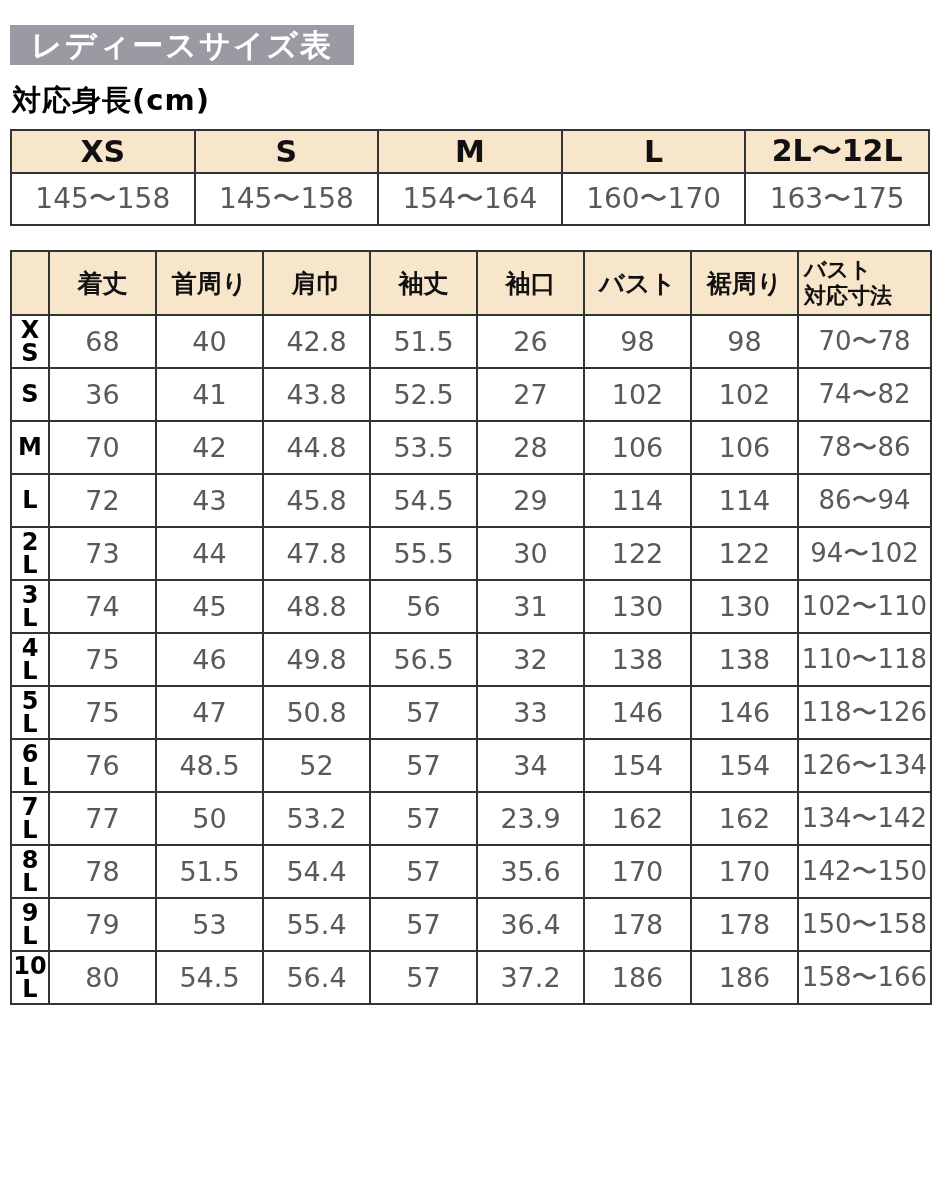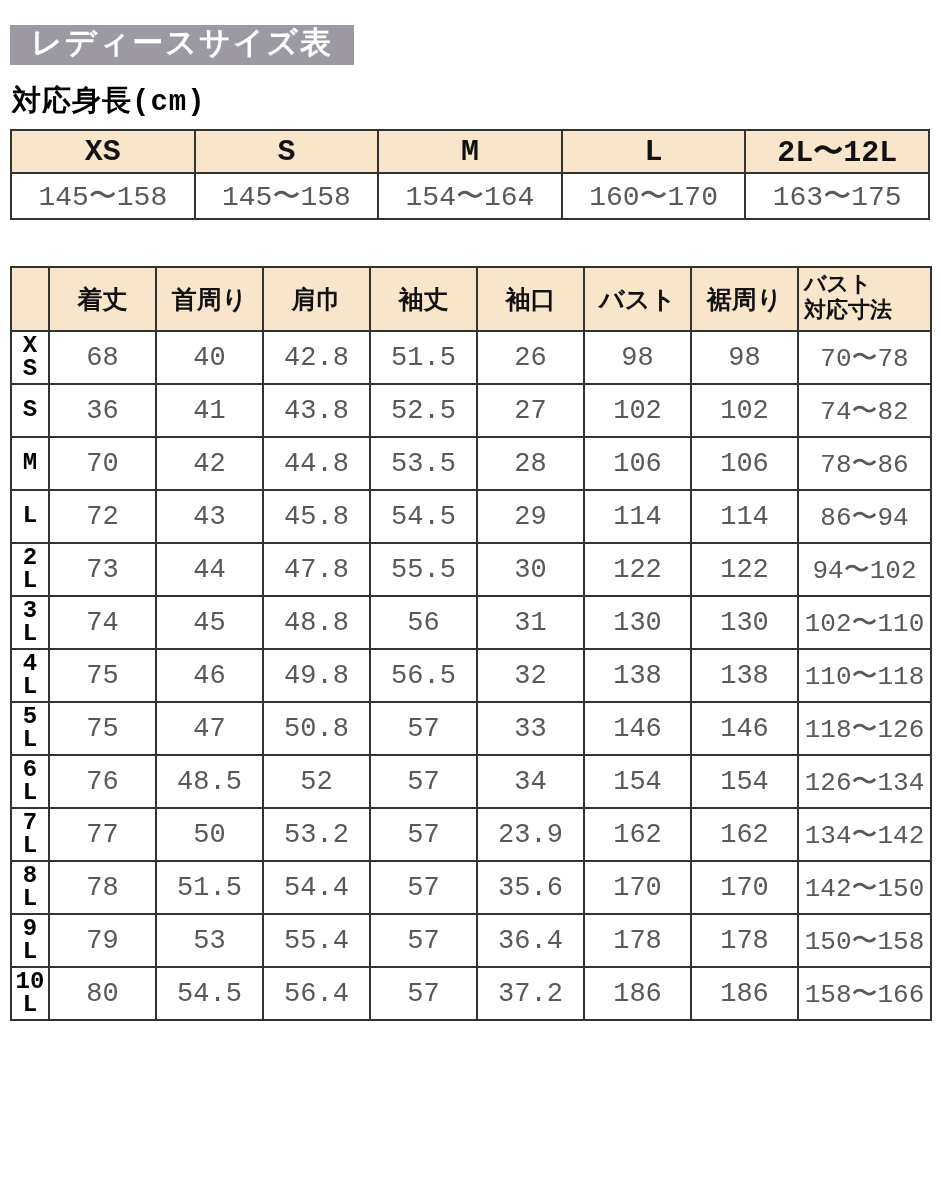"レディースサイズ表" .wrap { font-family: Liberation Mono, monospace -> none }
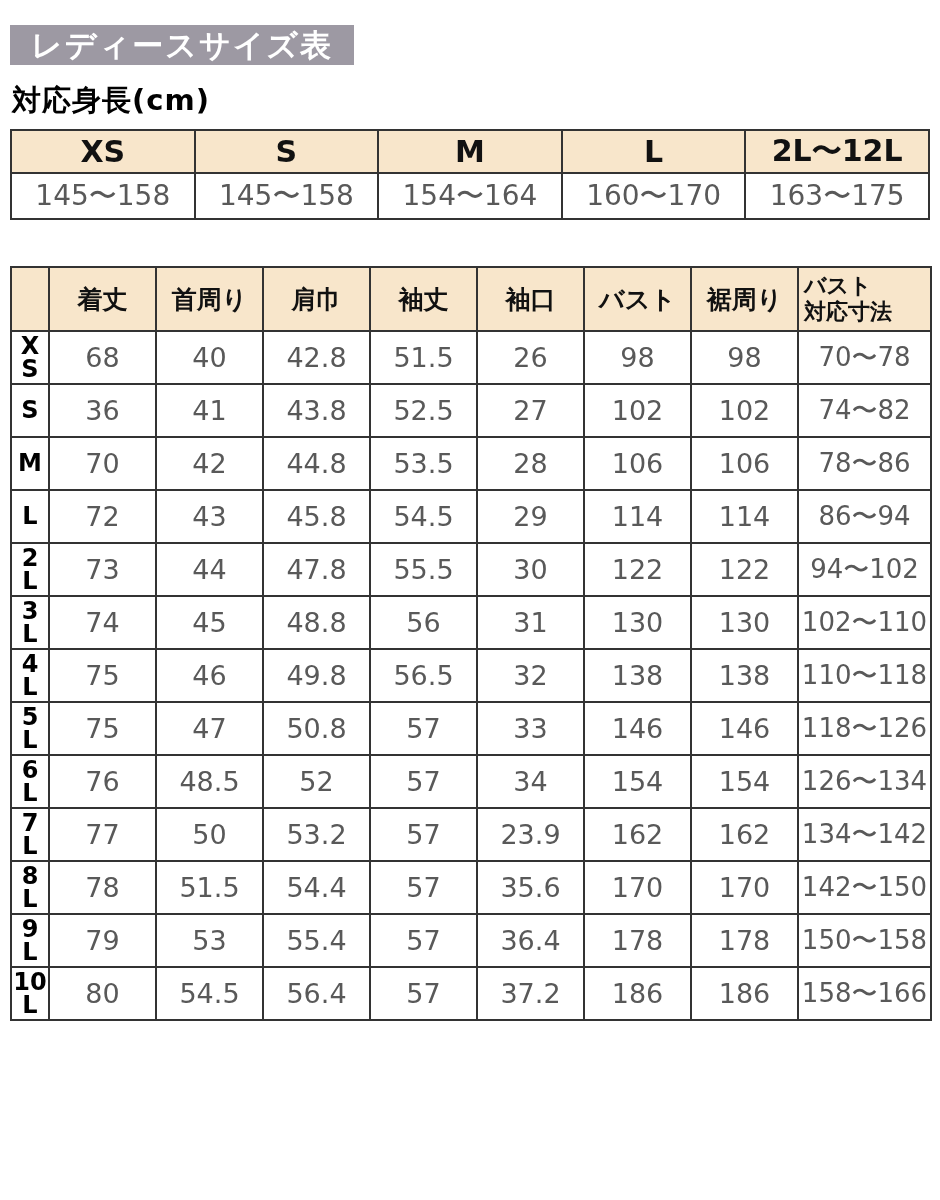"145〜158" .height-table td { height: 46px -> 52px }
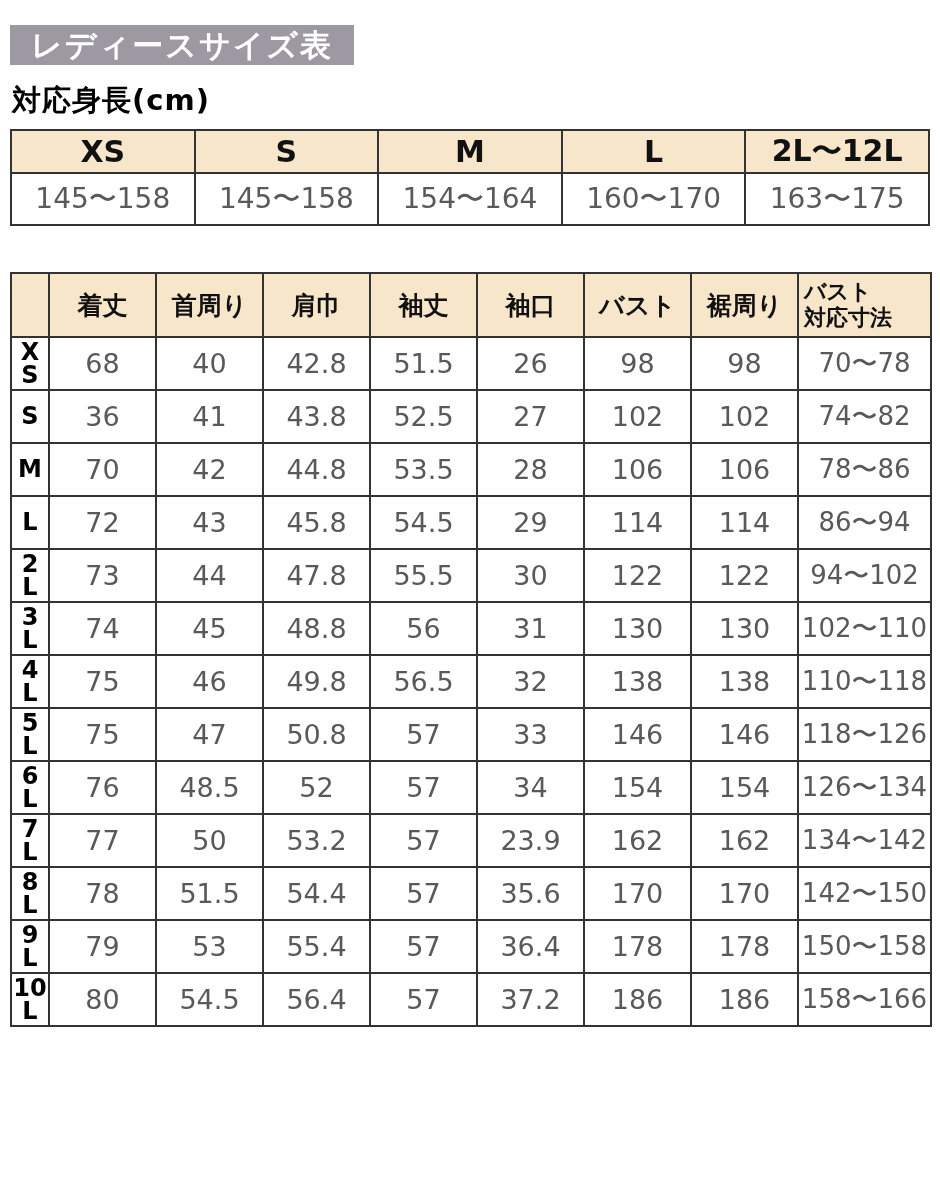"着丈" .size-table { margin-top: 46px -> 24px }
